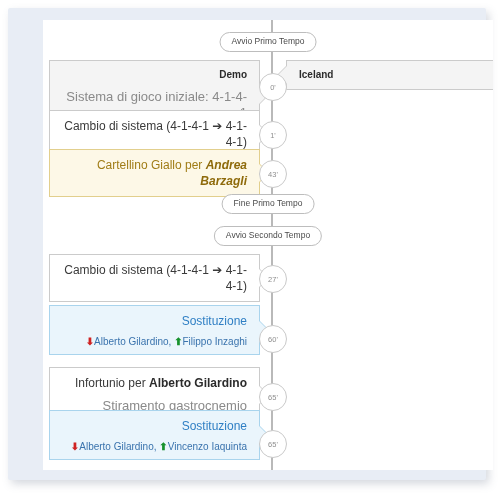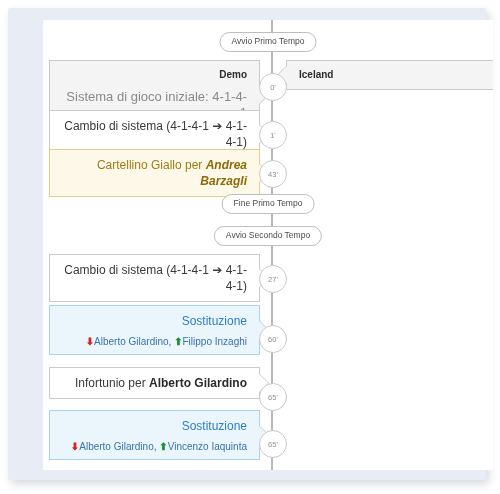"Stiramento gastrocnemio" div.ev-sub { html: none -> <div>Stiramento gastrocnemio</div> }
